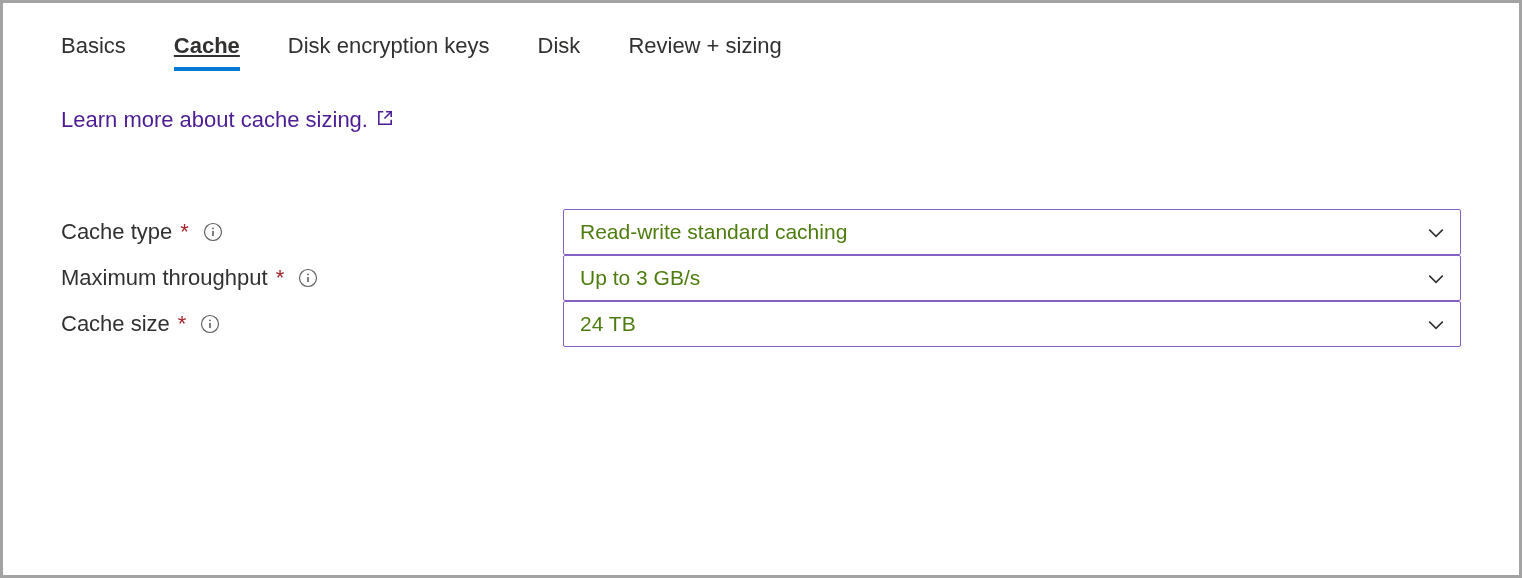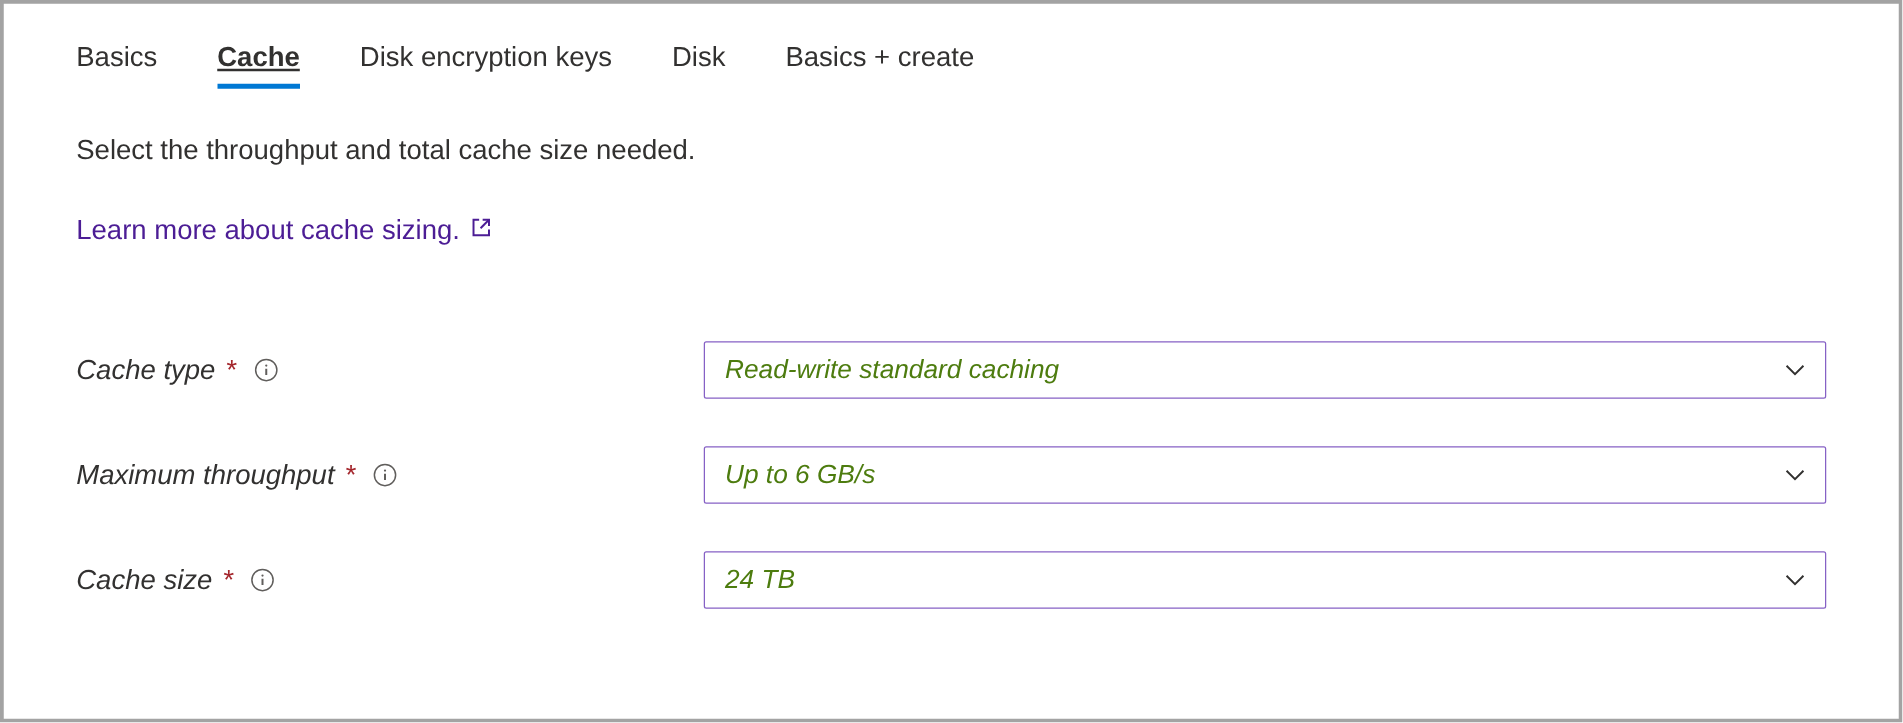"Basics + create" div.tab { text: Basics + create -> Review + sizing }
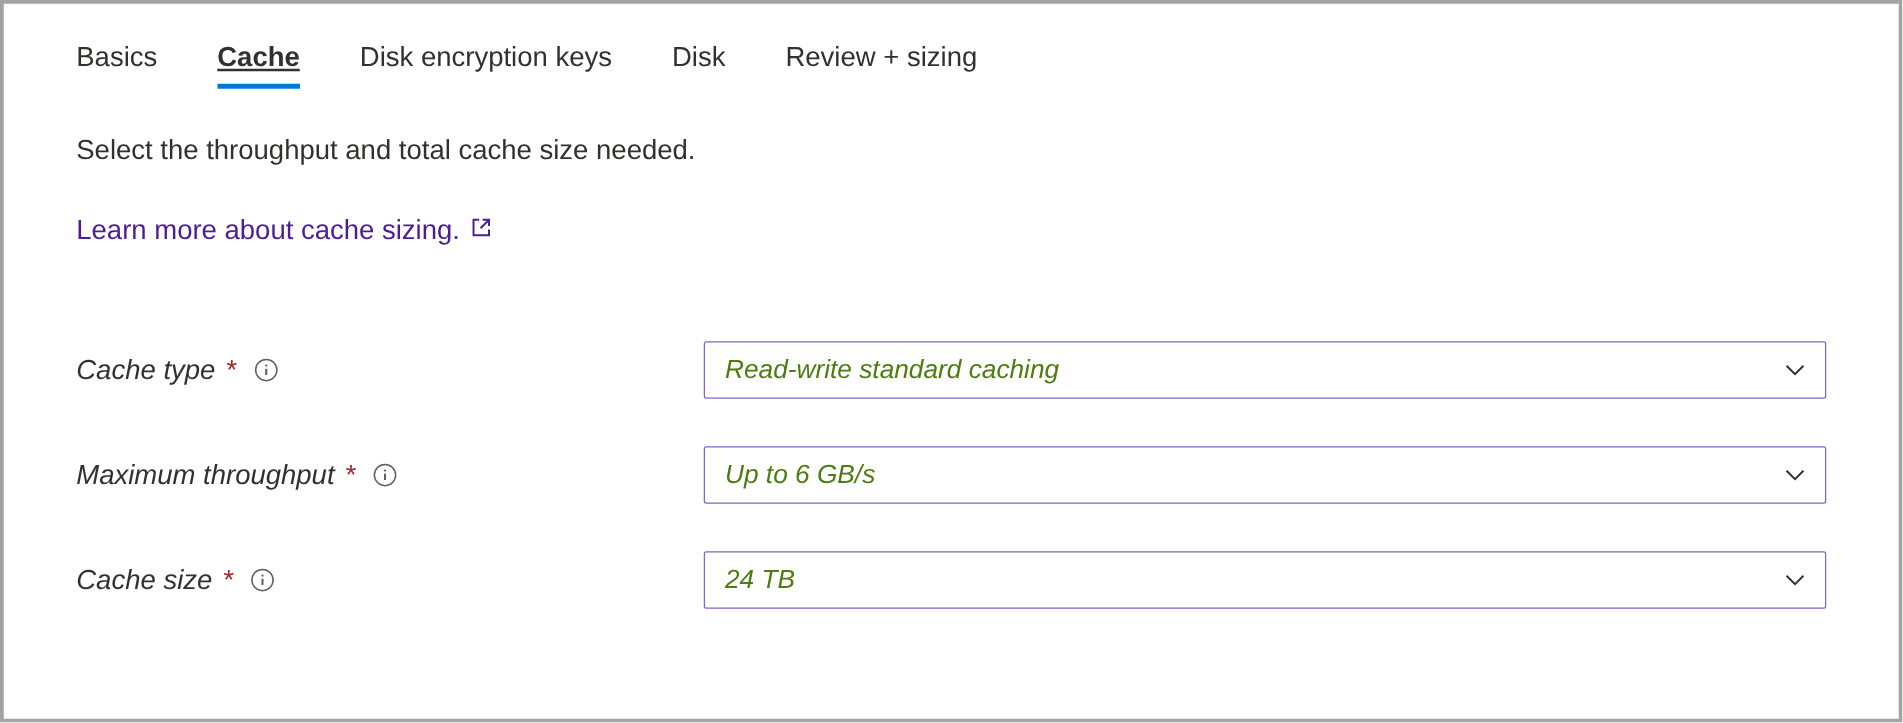"Select the throughput and total" div.description { html: <div>Select the throughput and total cache size needed.</div> -> none }
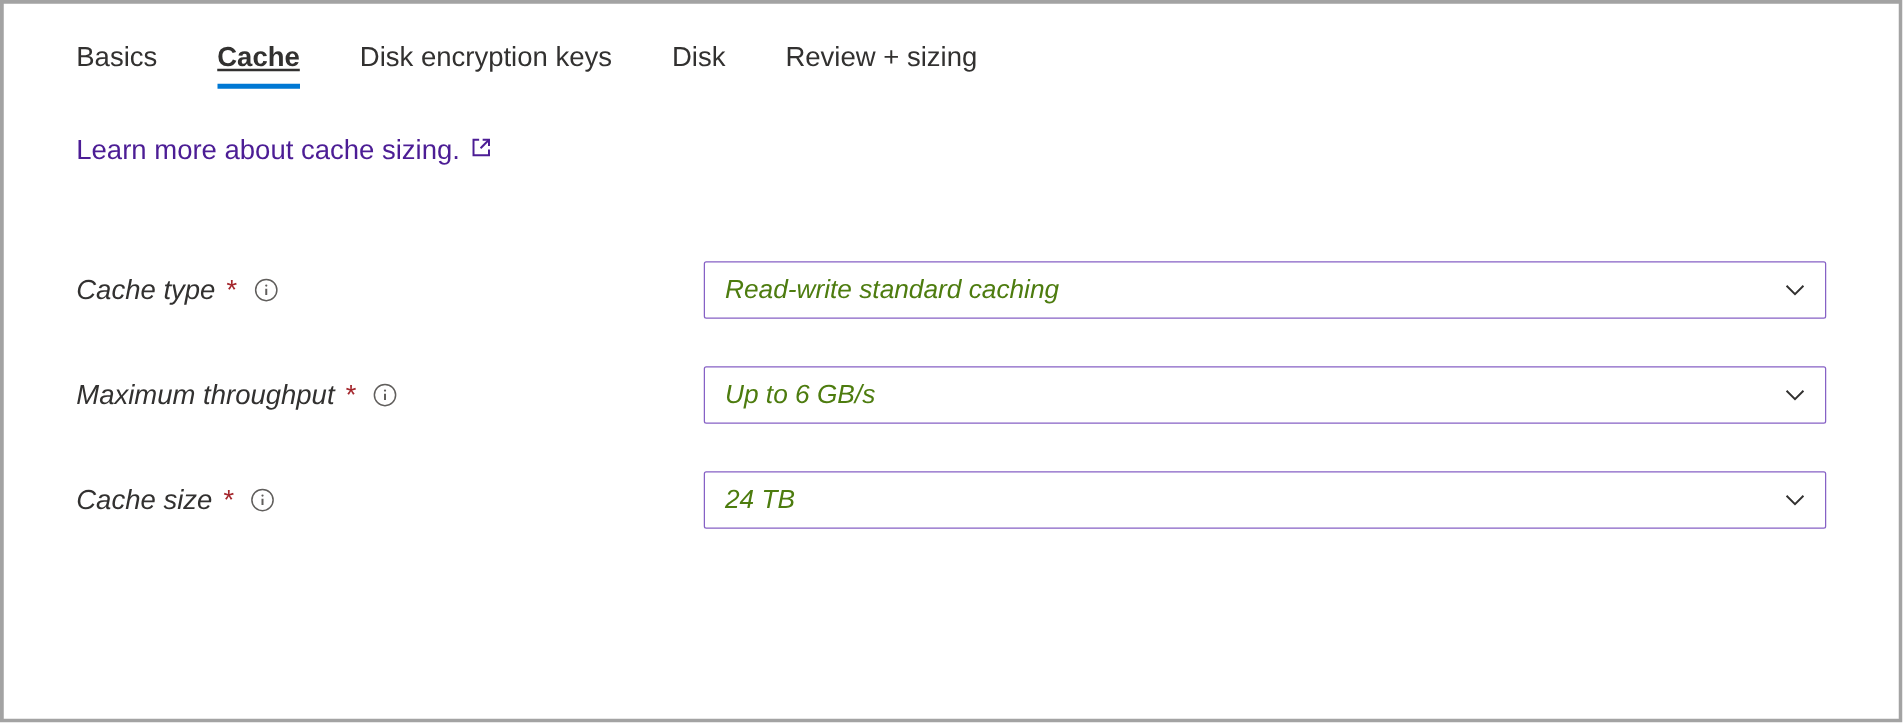"Cache type" .form-rows { font-style: italic -> none; gap: 38px -> none }
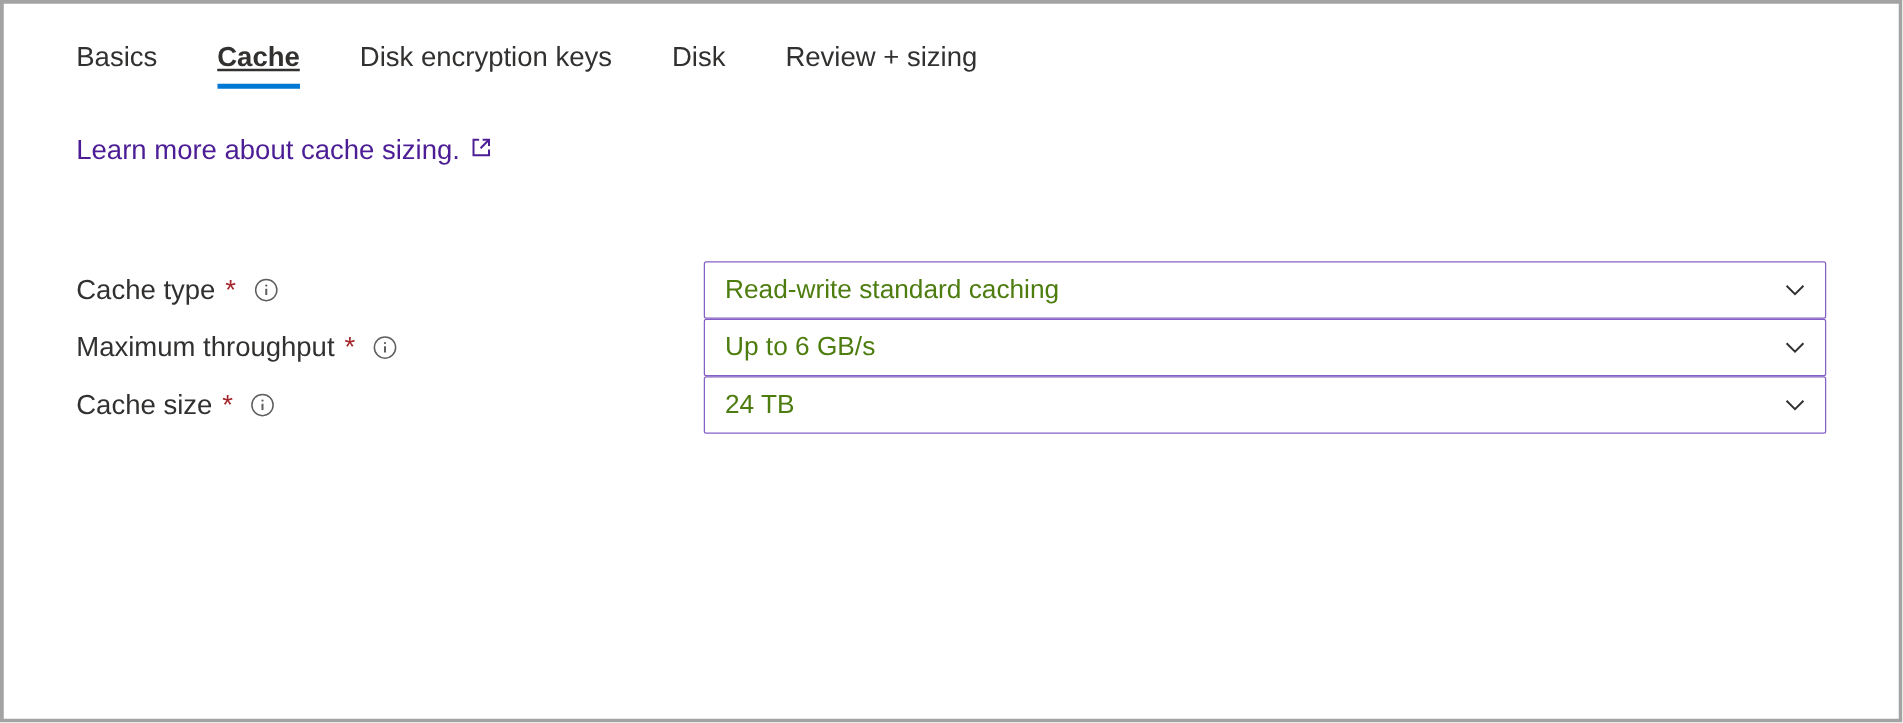"Up to 6 GB/s" span { text: 6 -> 3 }
